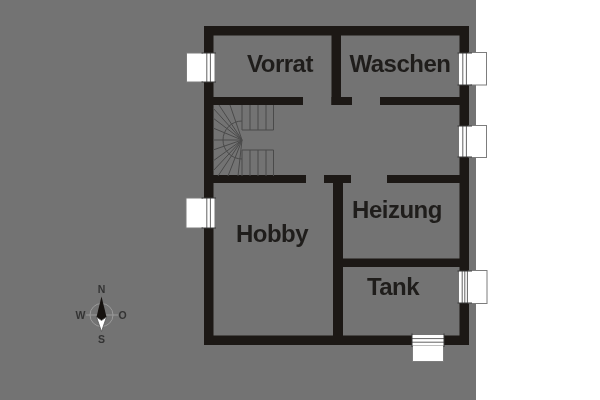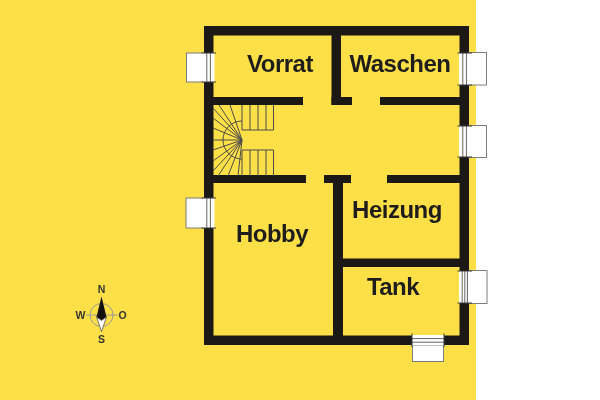"Vorrat" .stage { background: #fde047 -> #737373 }
